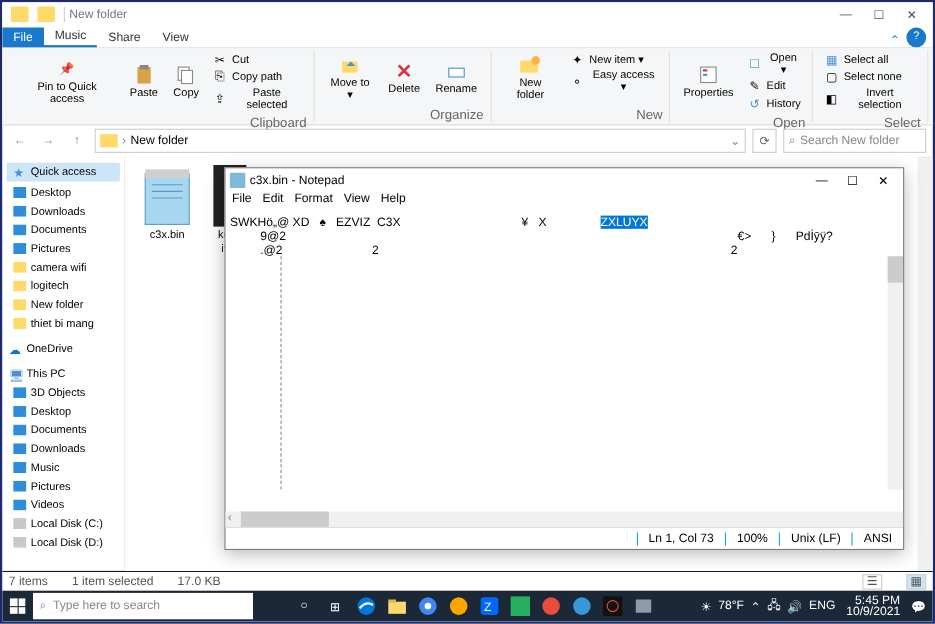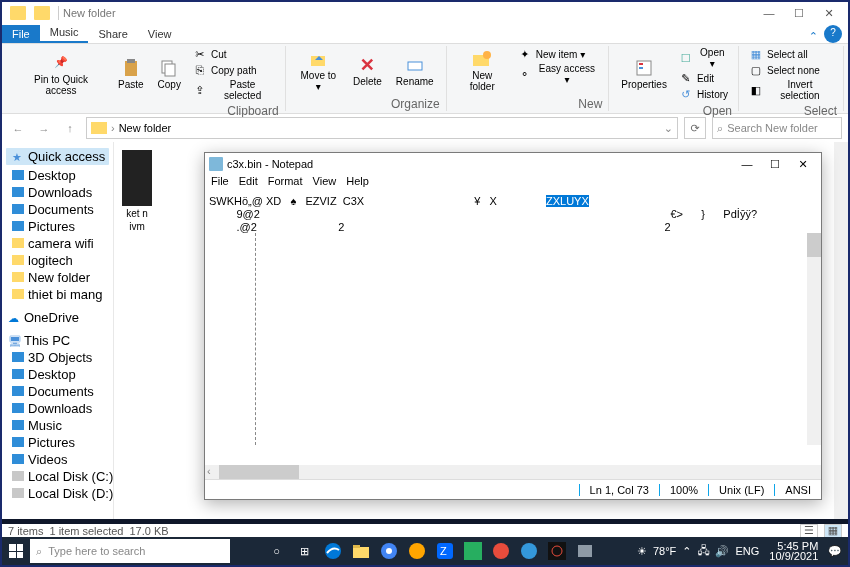"Quick access" .sbitem .txt { font-size: 13px -> 10px }
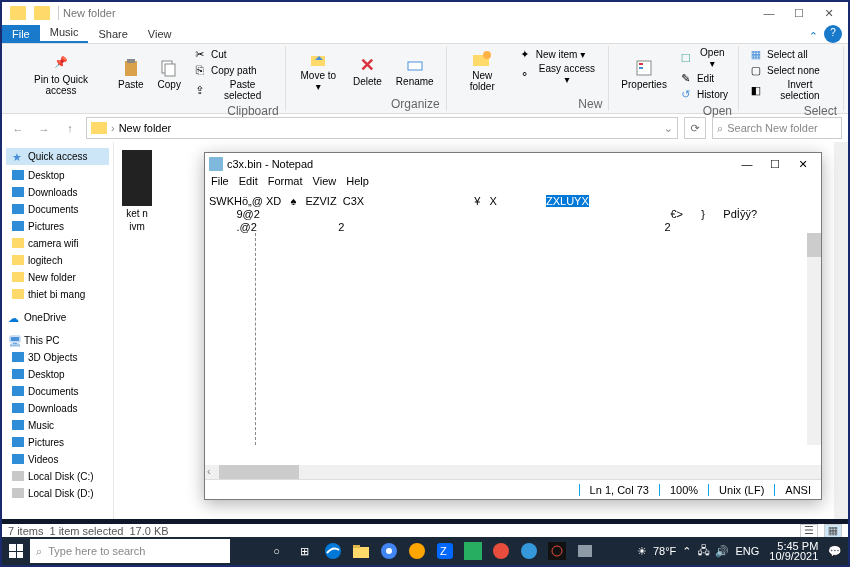"c3x.bin" div.fileitem { html: none -> <div> <div> <svg> <rect></rect> <rect></rect> <line></line> <line></line> <line></line> </svg> </div> <span>c3x.bin</span> </div> }
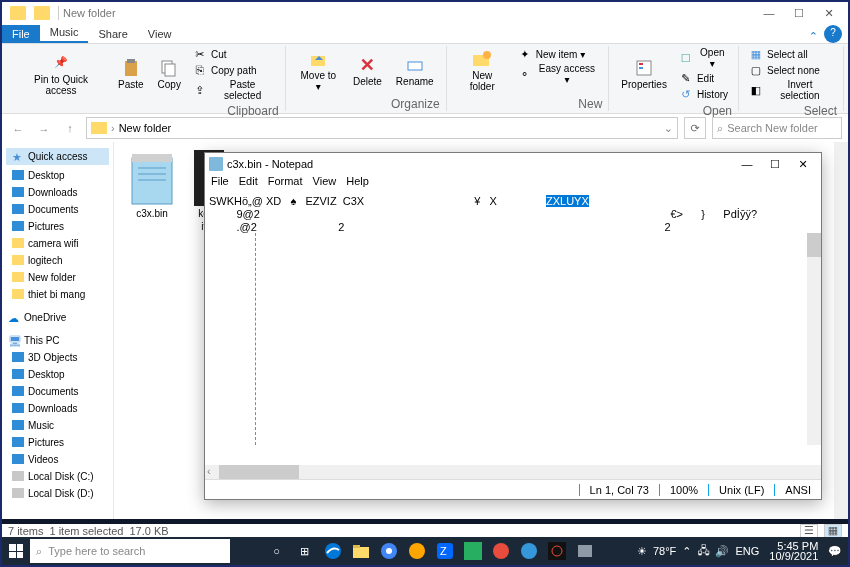"7 items" .statusbar { border-top: 5px solid #0f172a -> 1px solid #0f172a; gap: 6px -> 22px }
